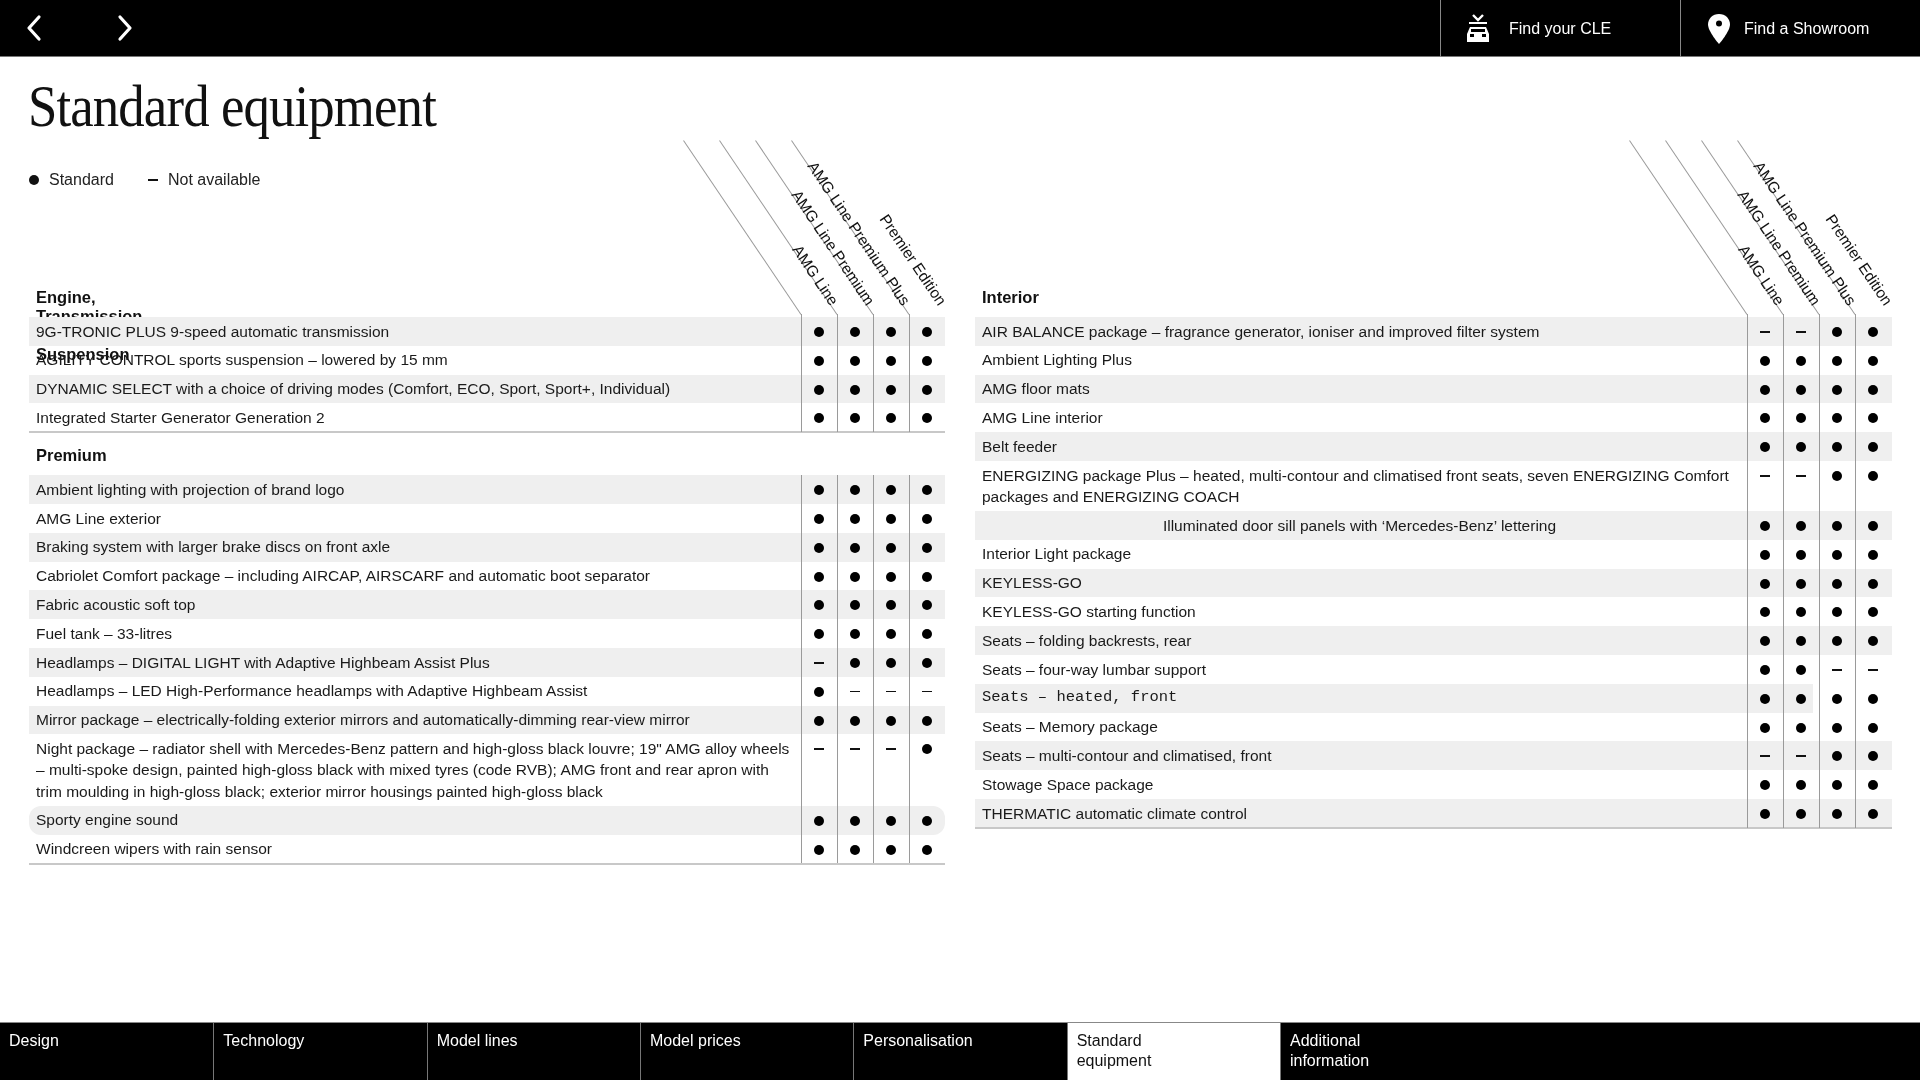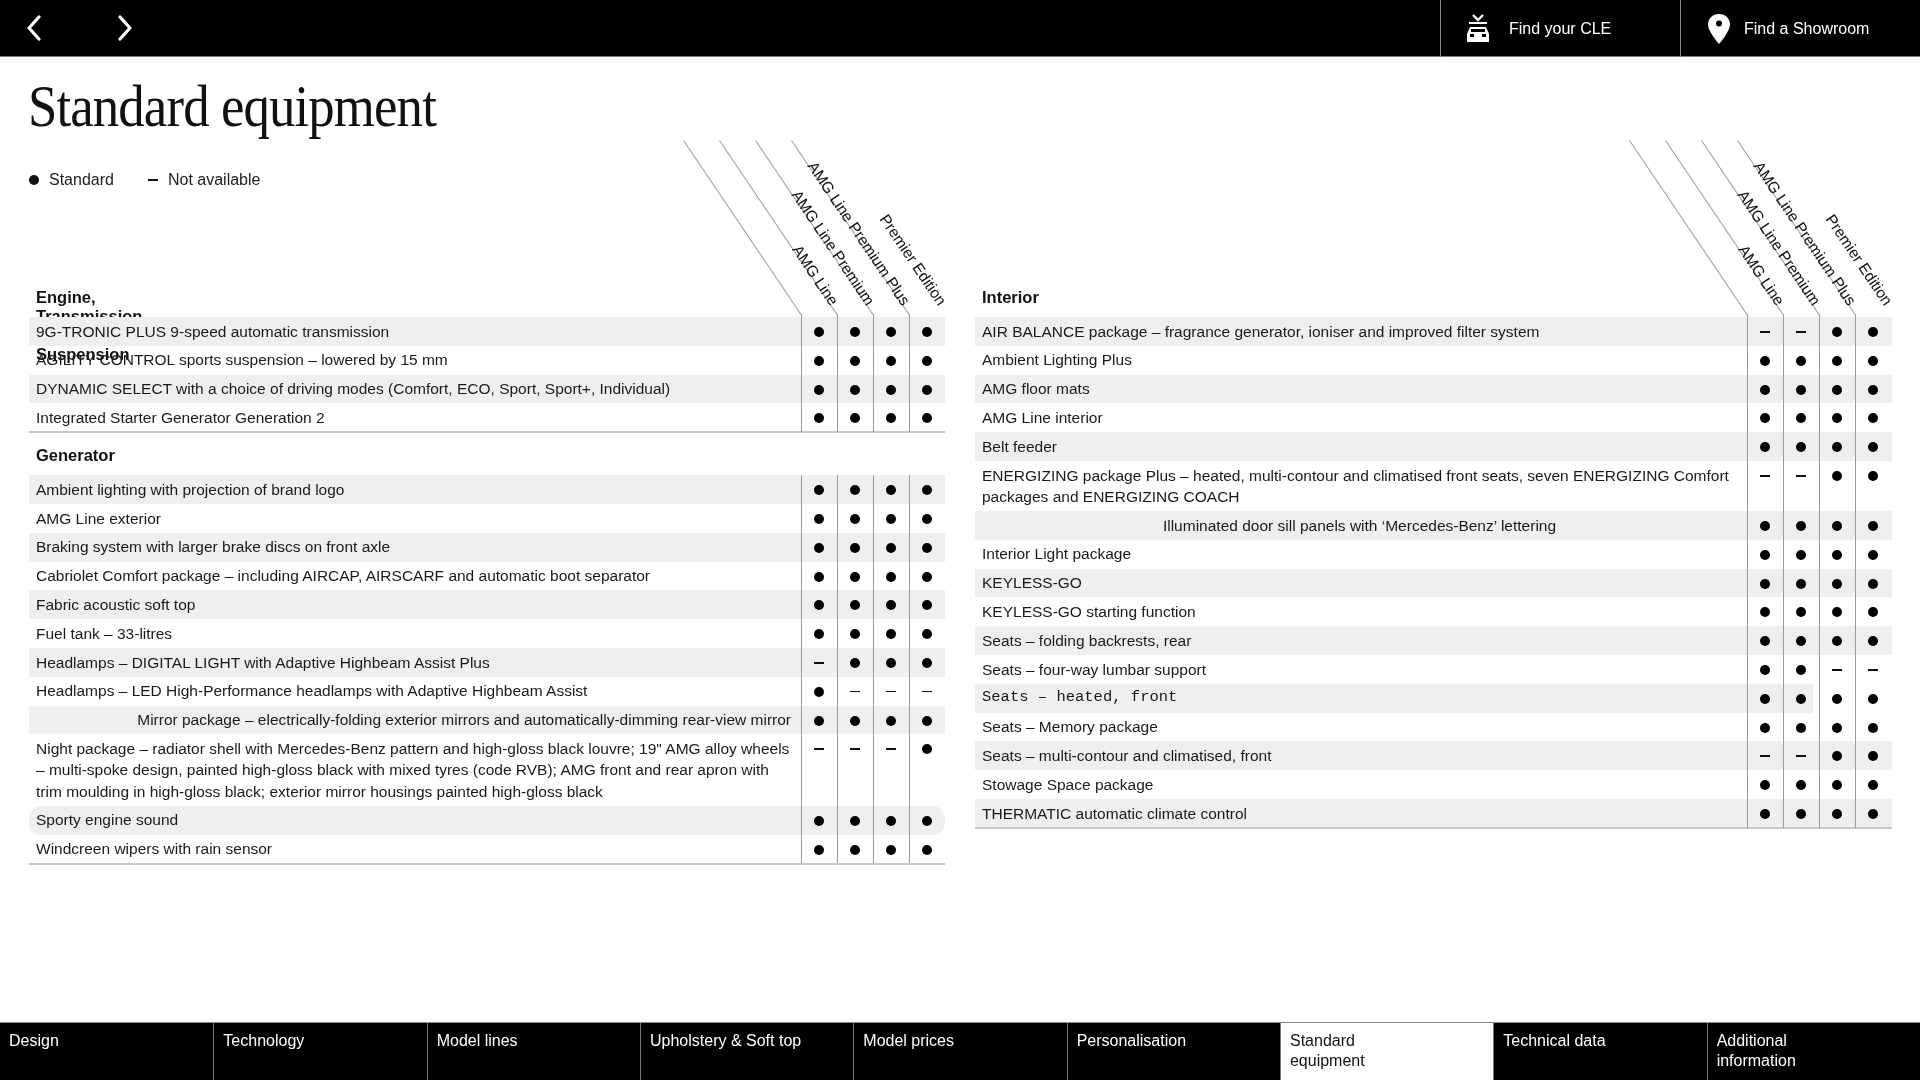"Generator" div.section-title { text: Generator -> Premium }
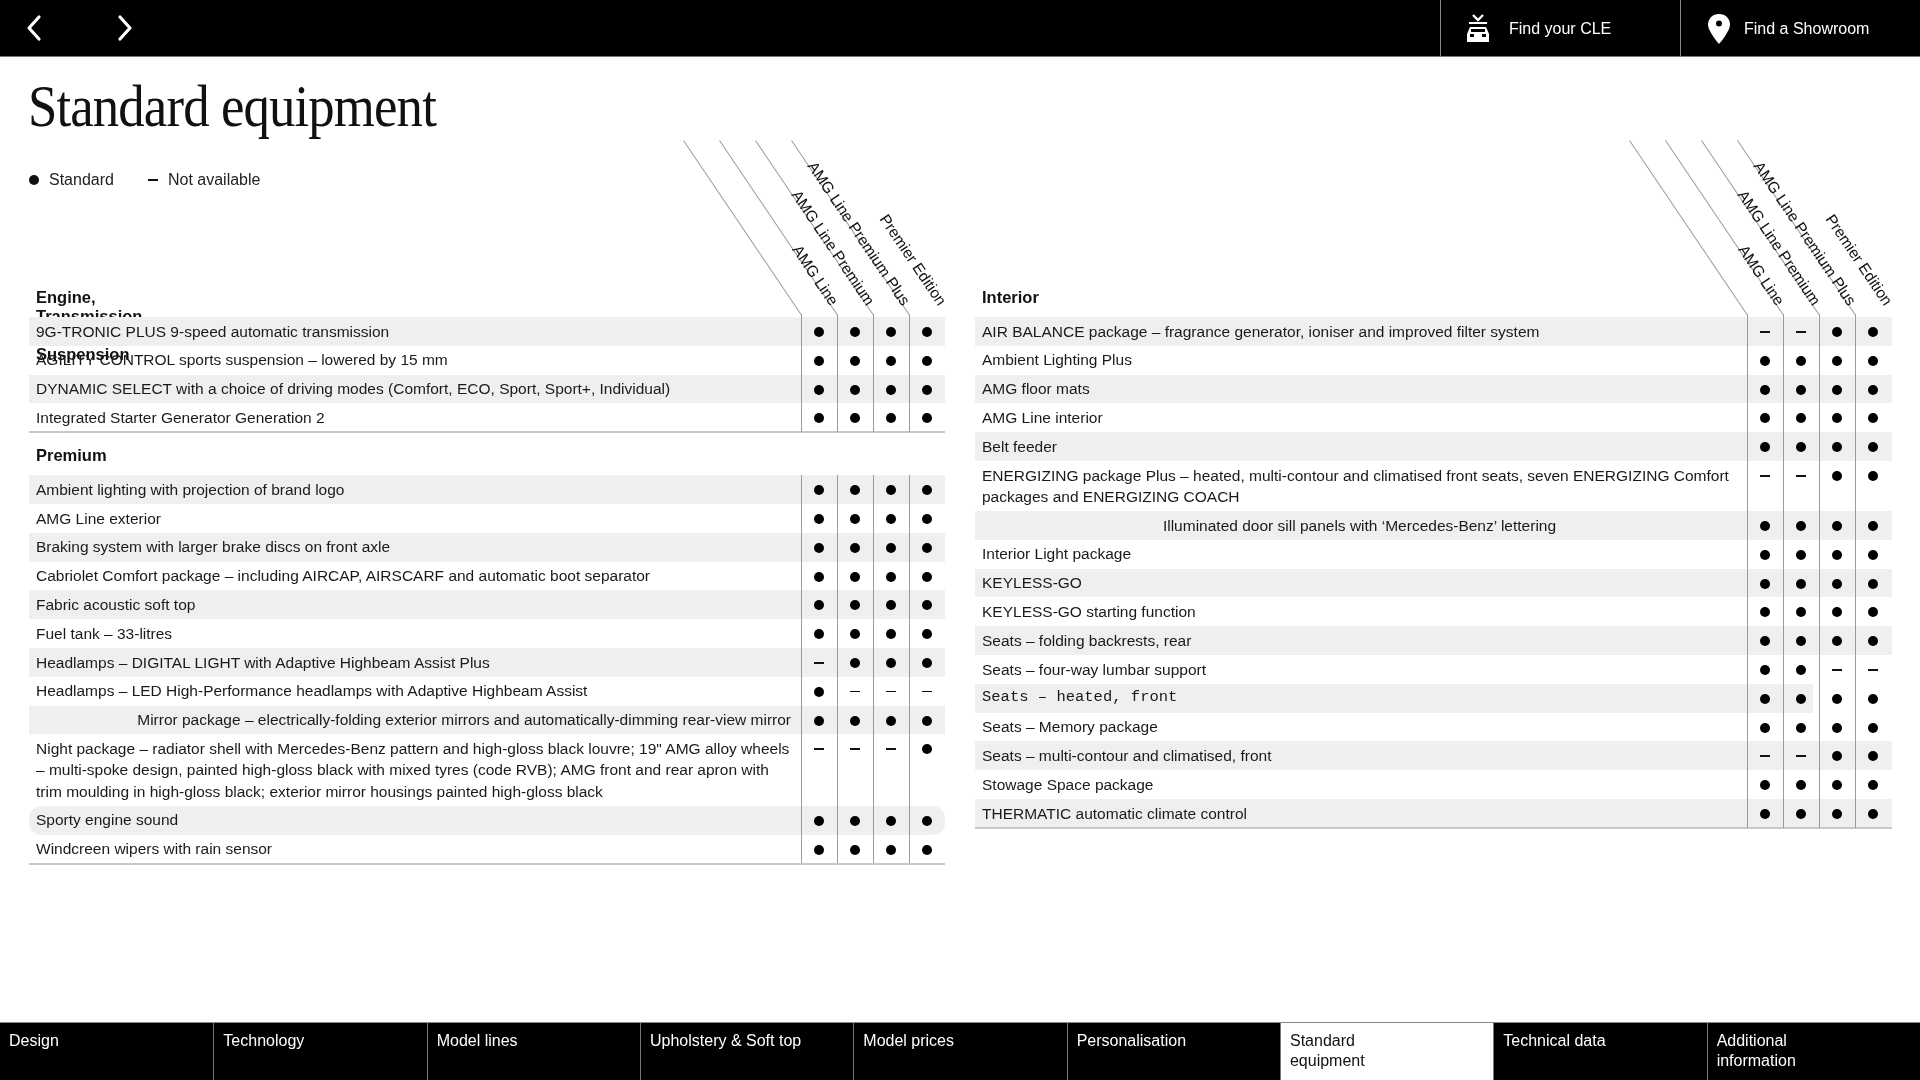"Mirror package – electrically-folding" div.label { text-align: right -> none }
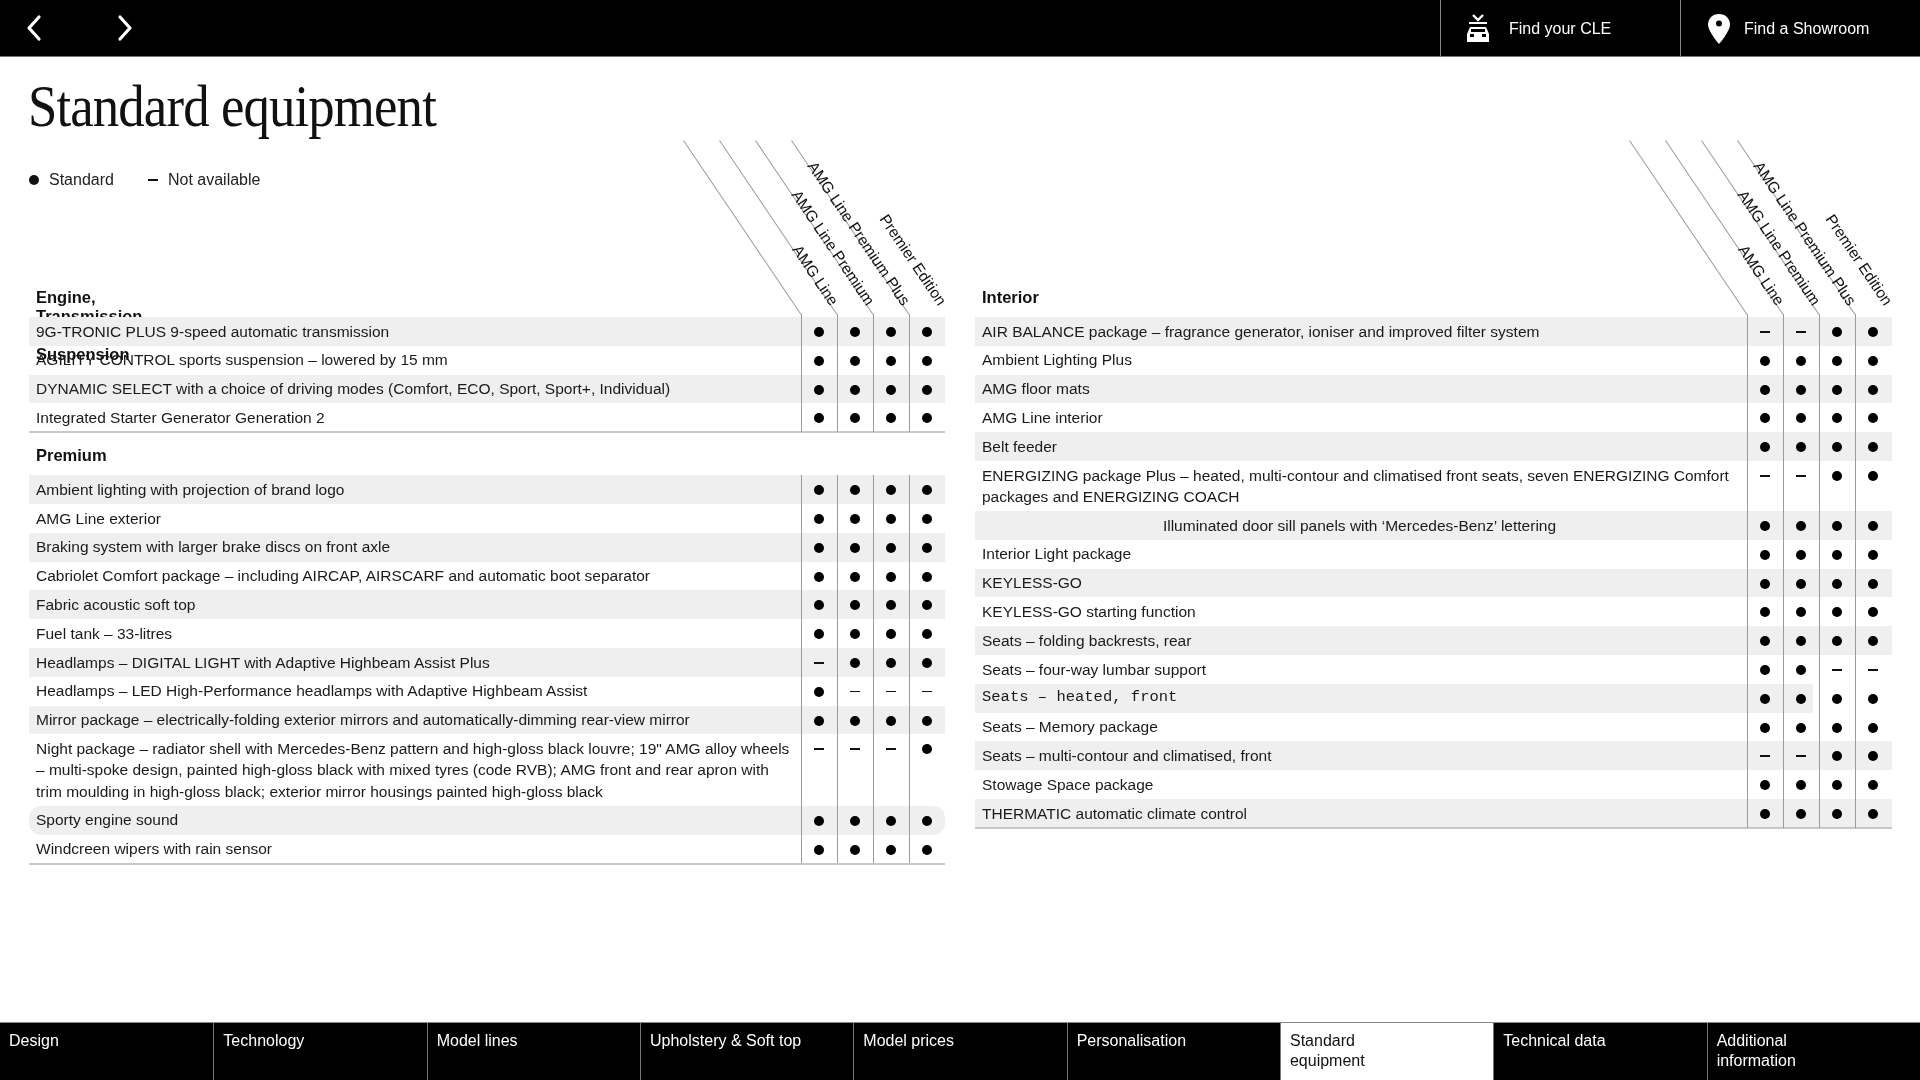"Upholstery & Soft top" div.tab { html: <div>Upholstery &amp; Soft top</div> -> none }
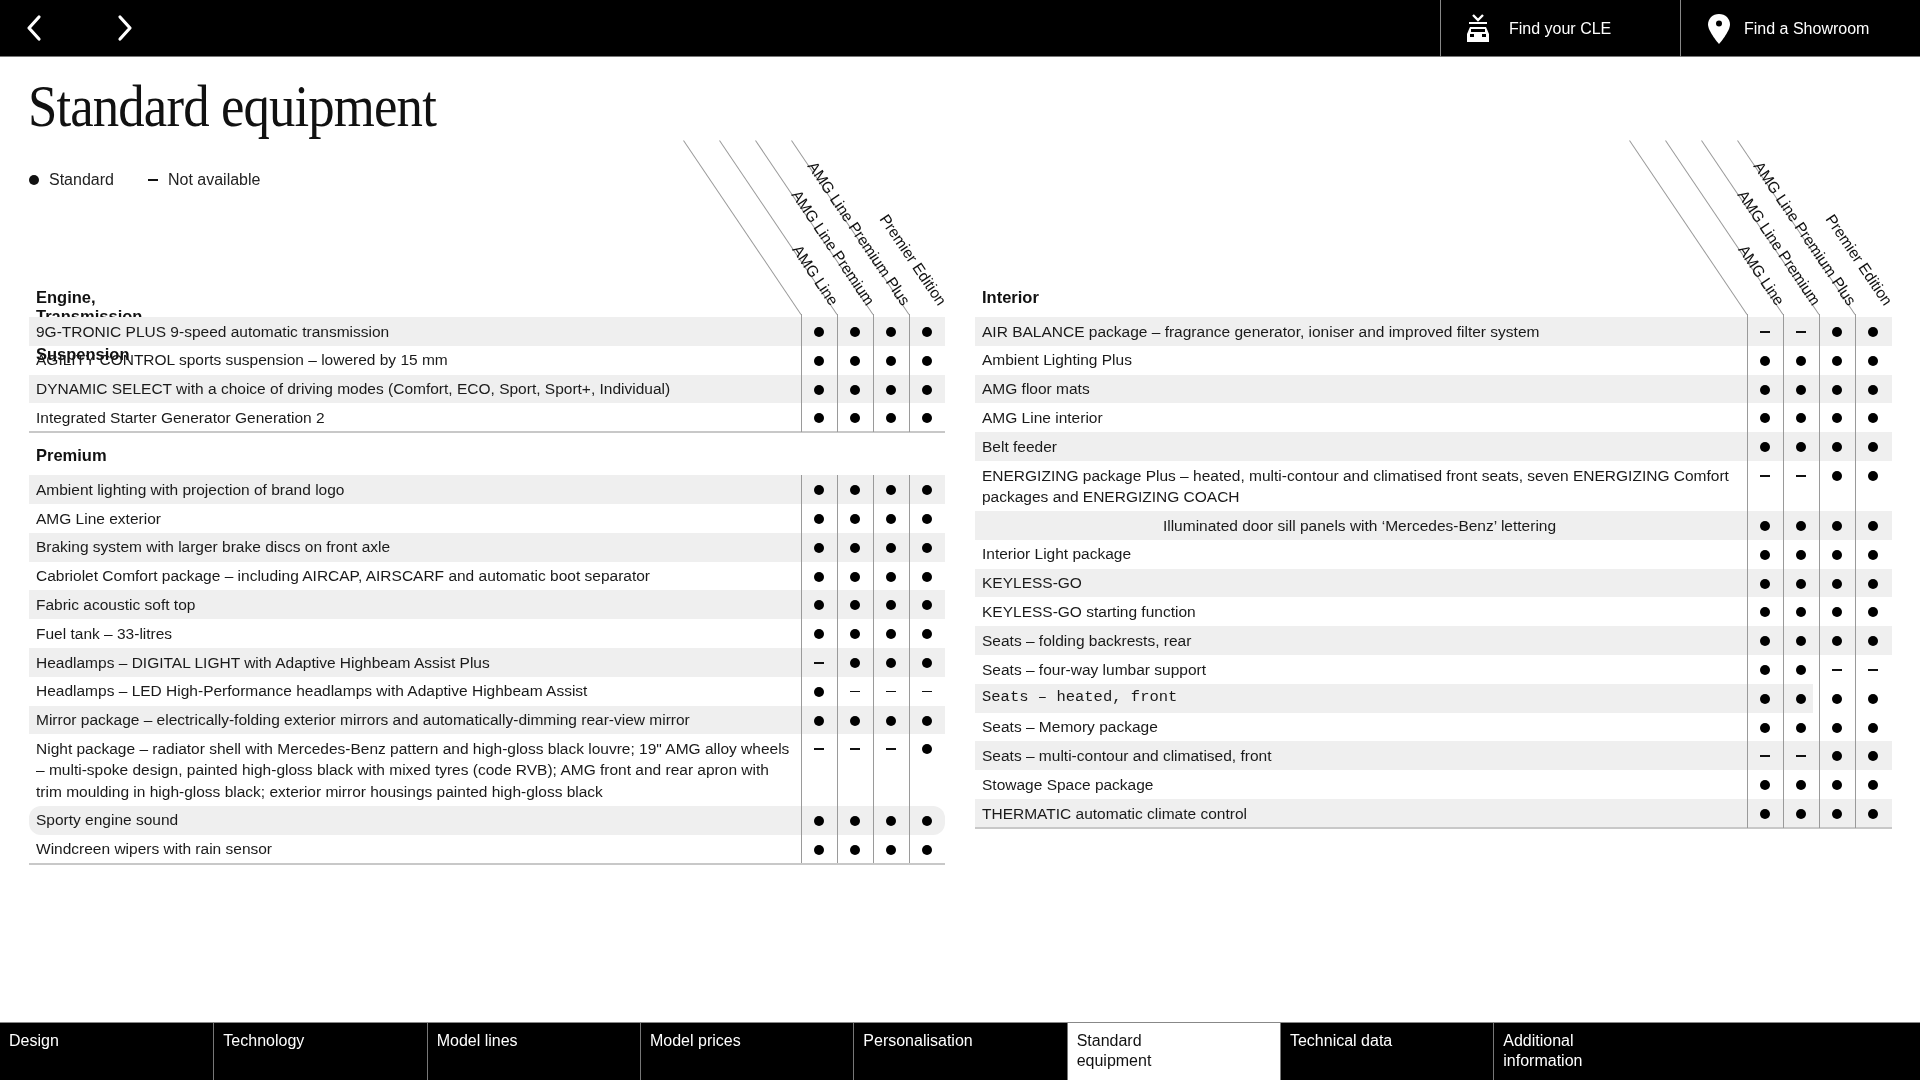"Technical data" div.tab { html: <div>Technical data</div> -> none }
